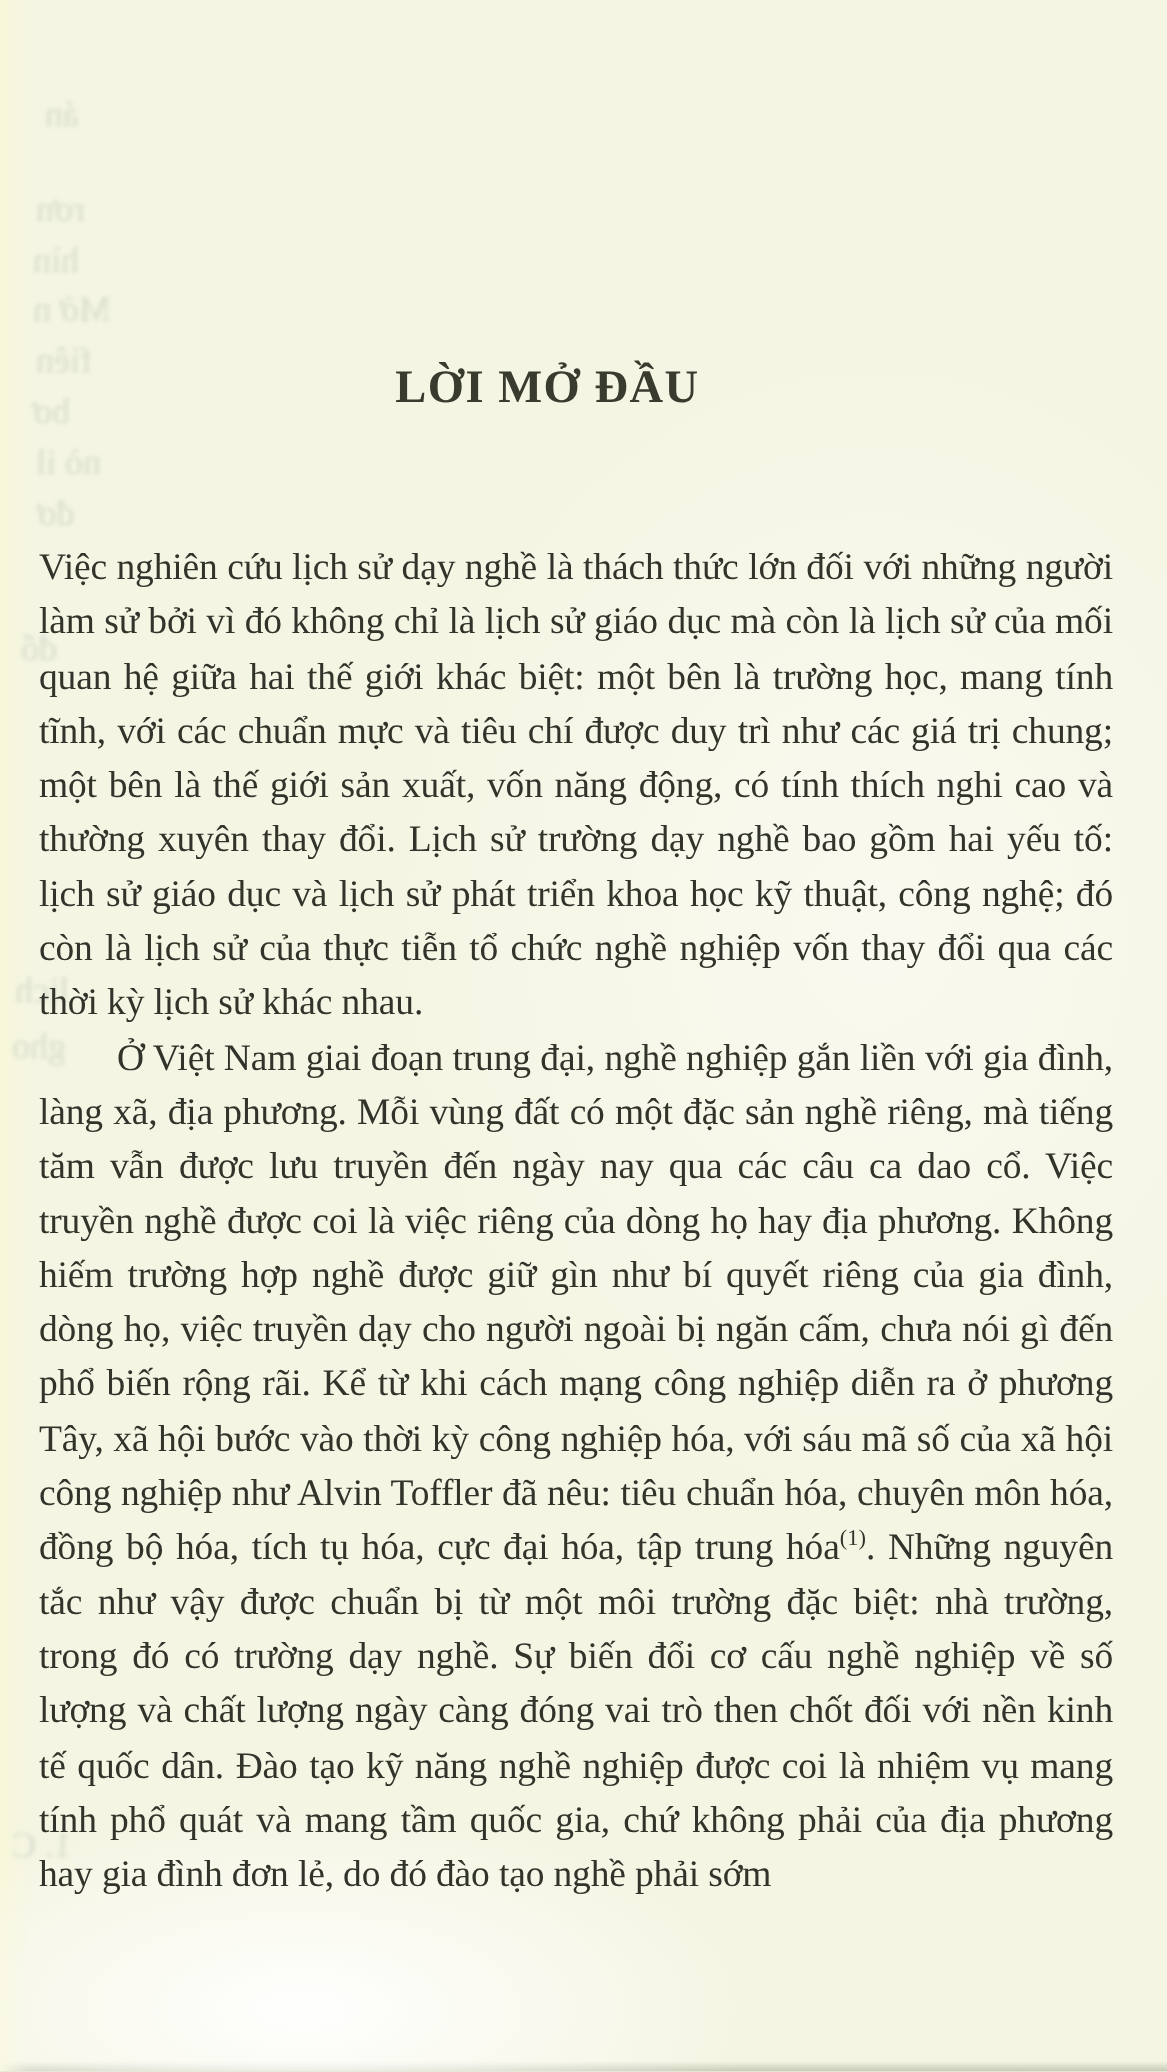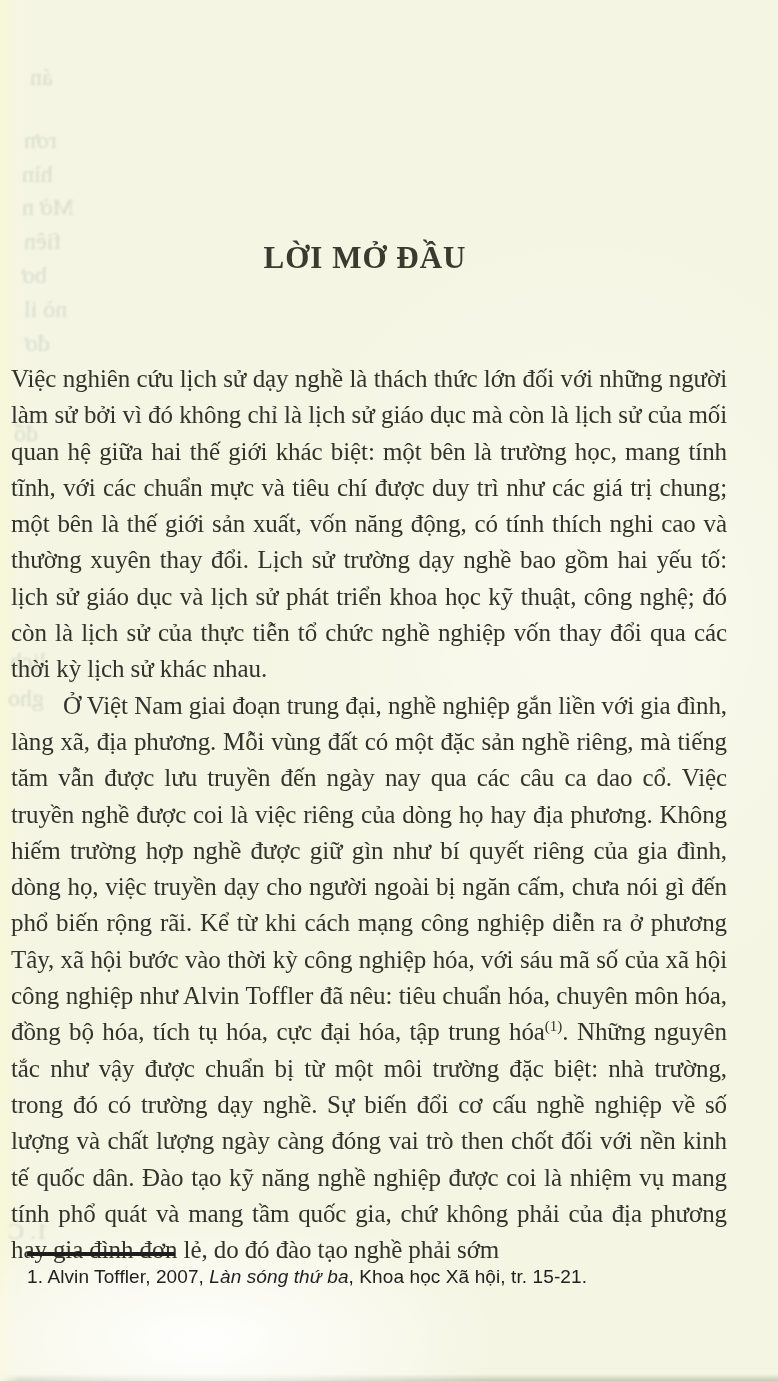"Việc nghiên cứu lịch sử" .body-text { left: 11px -> 26px }
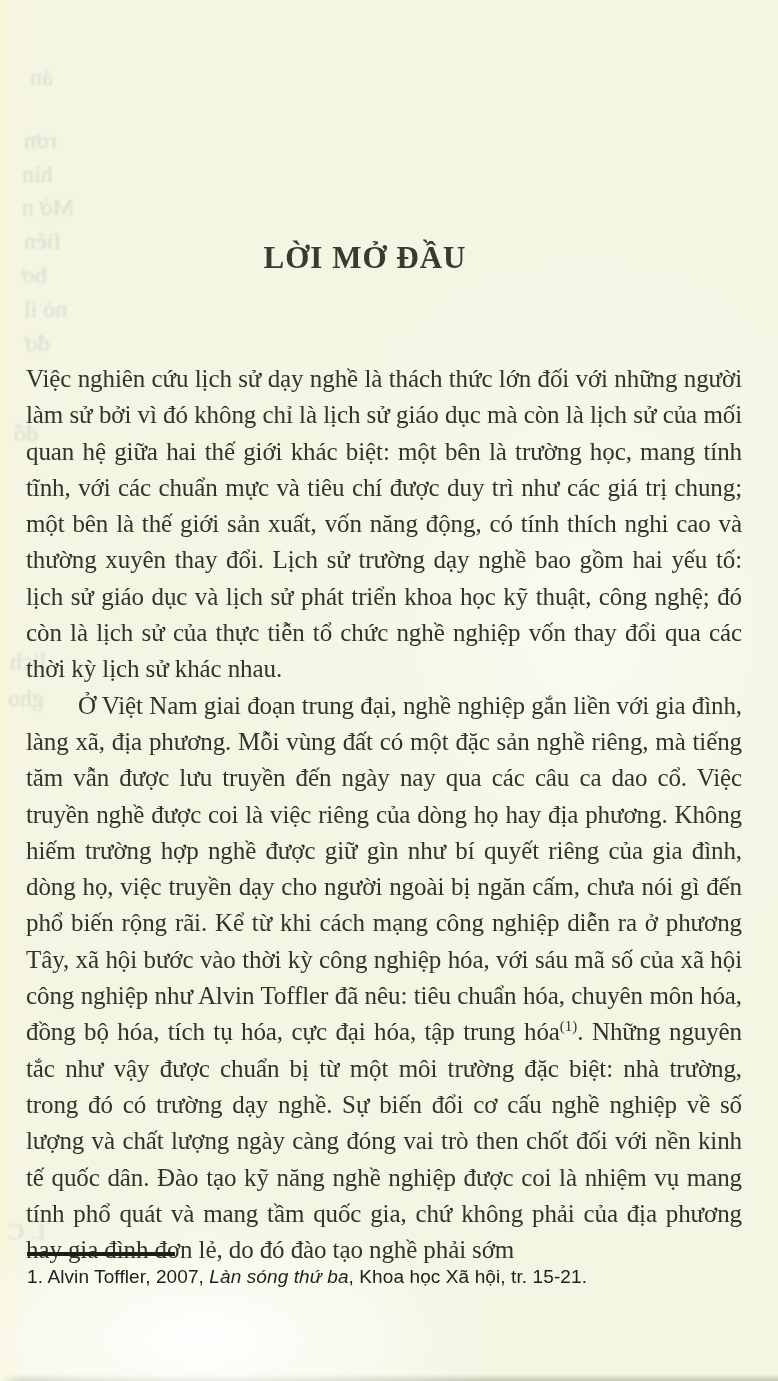"1. Alvin Toffler, 2007, Làn" div.footnote-block { html: <div> <div></div> <div><span>1. Alvin Toffler, 2007, </span><span>Làn sóng thứ ba</span><span>, Khoa học Xã hội, tr. 15-21.</span></div> </div> -> none }
